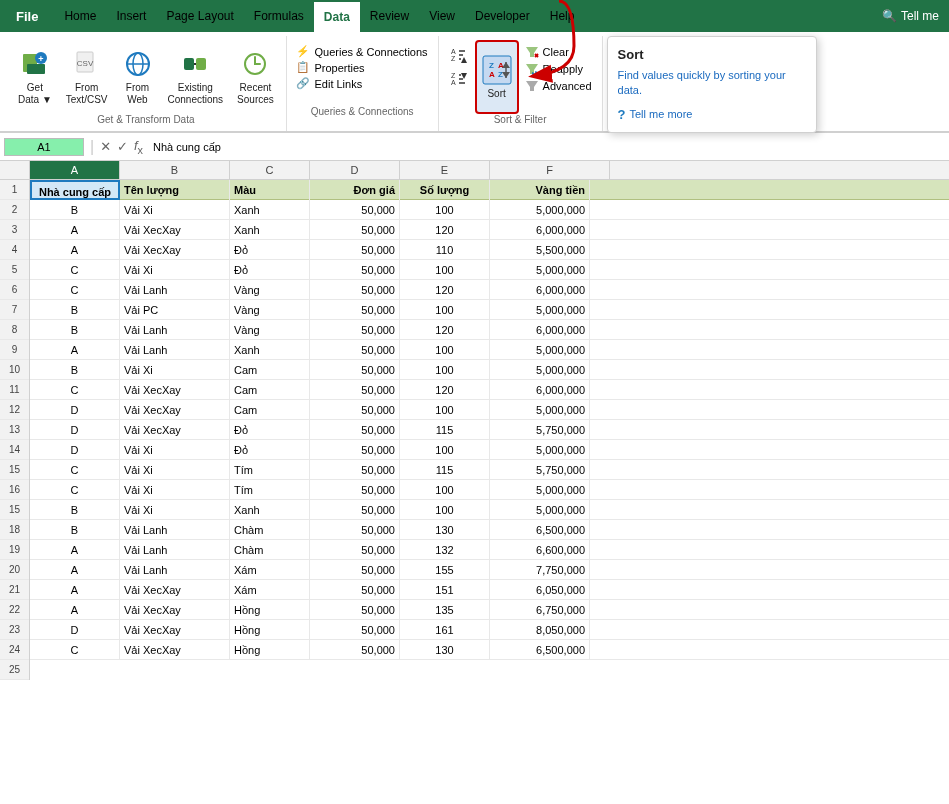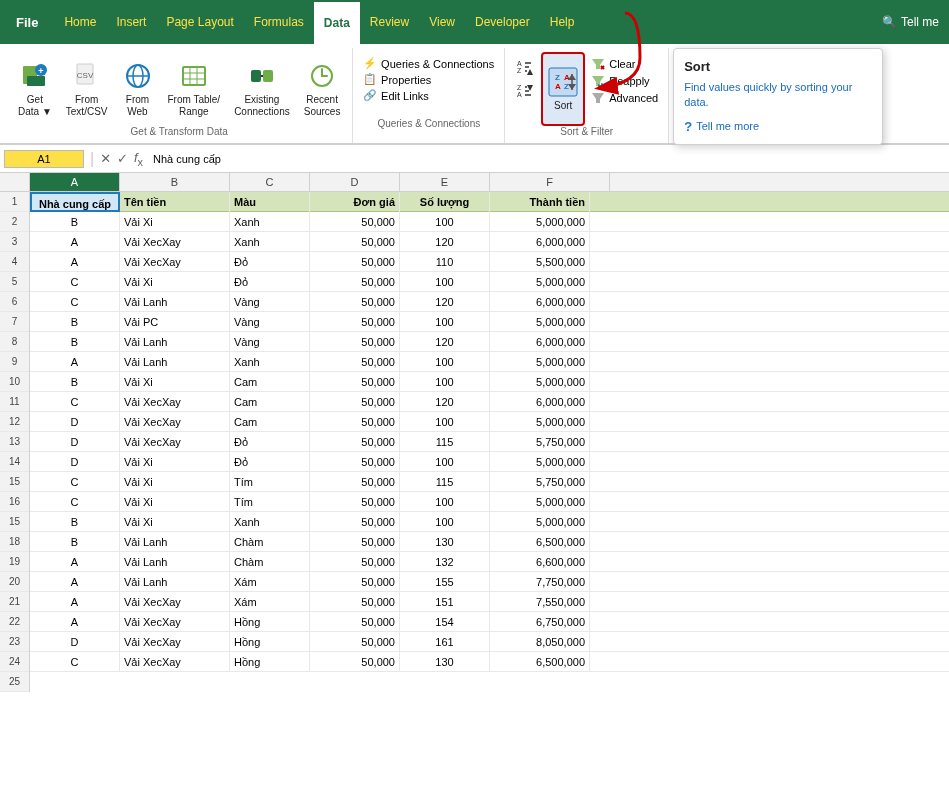"File" .menu-bar { height: 44px -> 32px }
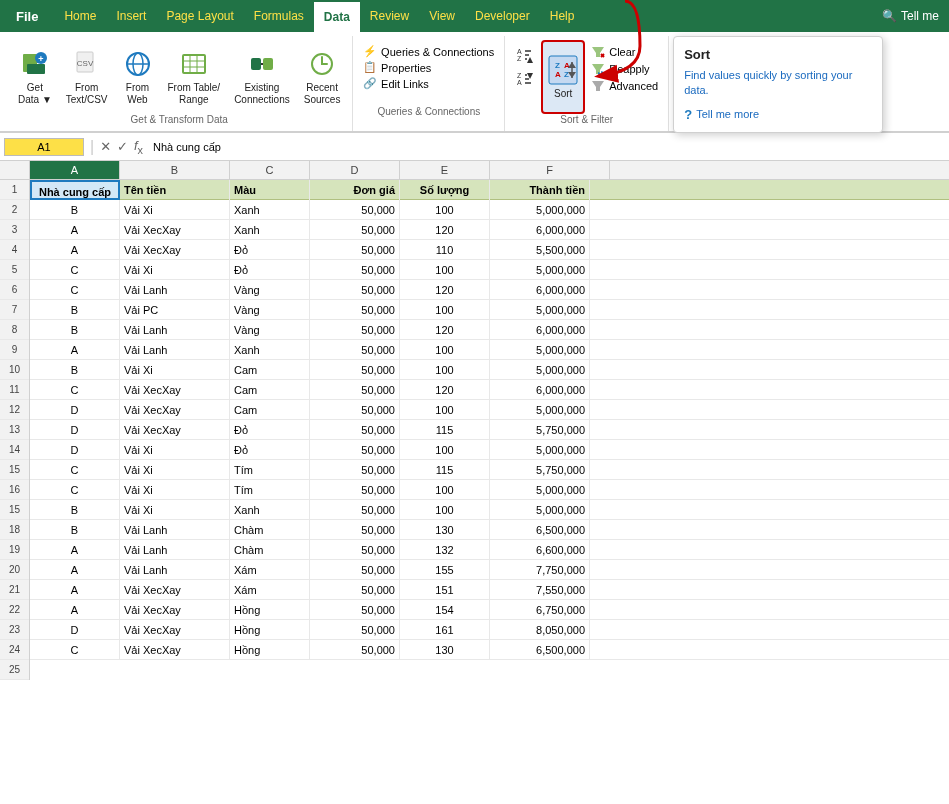"Home" .menu-item { color: #fde047 -> #000000 }
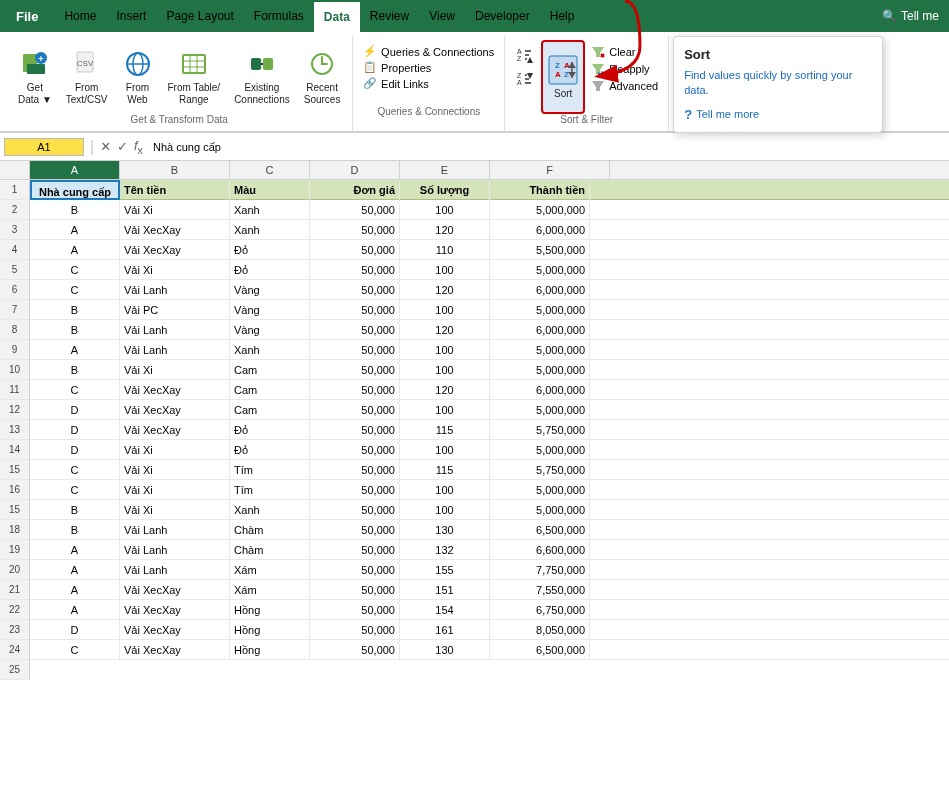"From Table/" div.rb-large { html: <div> <div> <svg> <rect></rect> <line></line> <line></line> <line></line> <line></line> </svg> </div> <div>From Table/<br>Range</div> </div> -> none }
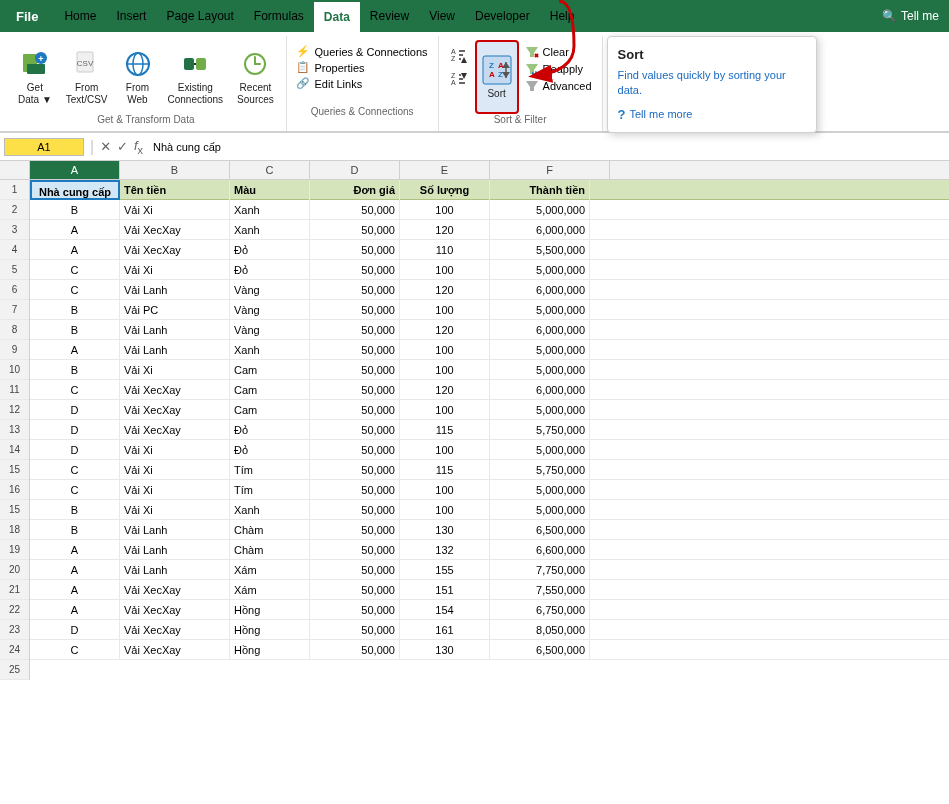"A1" .name-box { background: #fde047 -> #86efac }
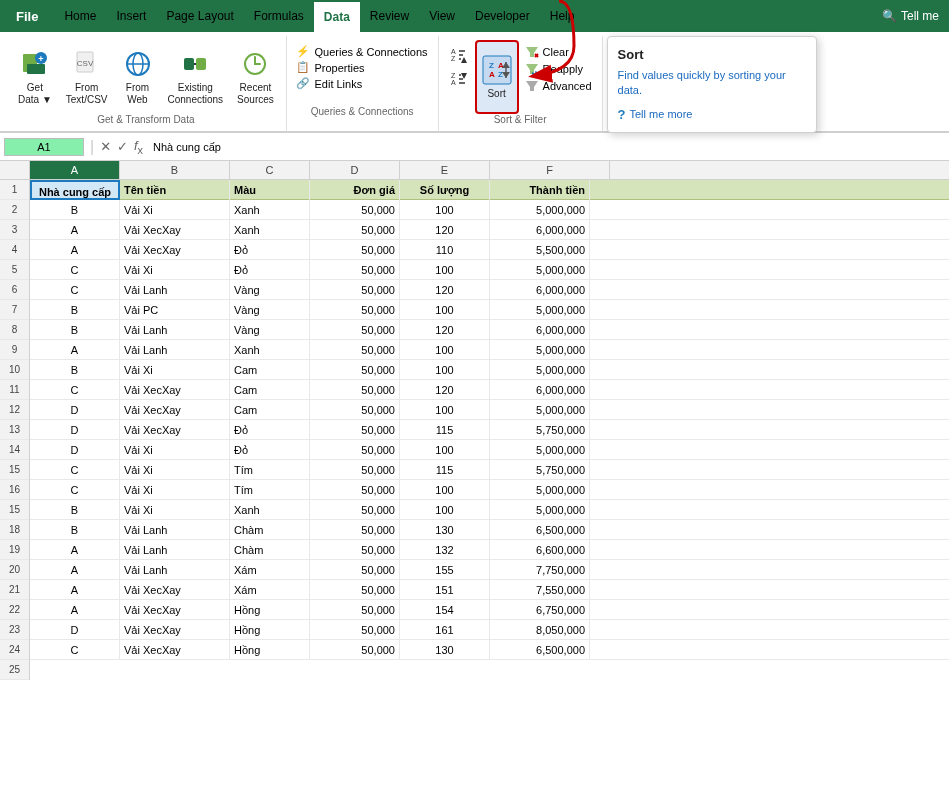"Tên tiền" div.cell { text: tiền -> lượng }
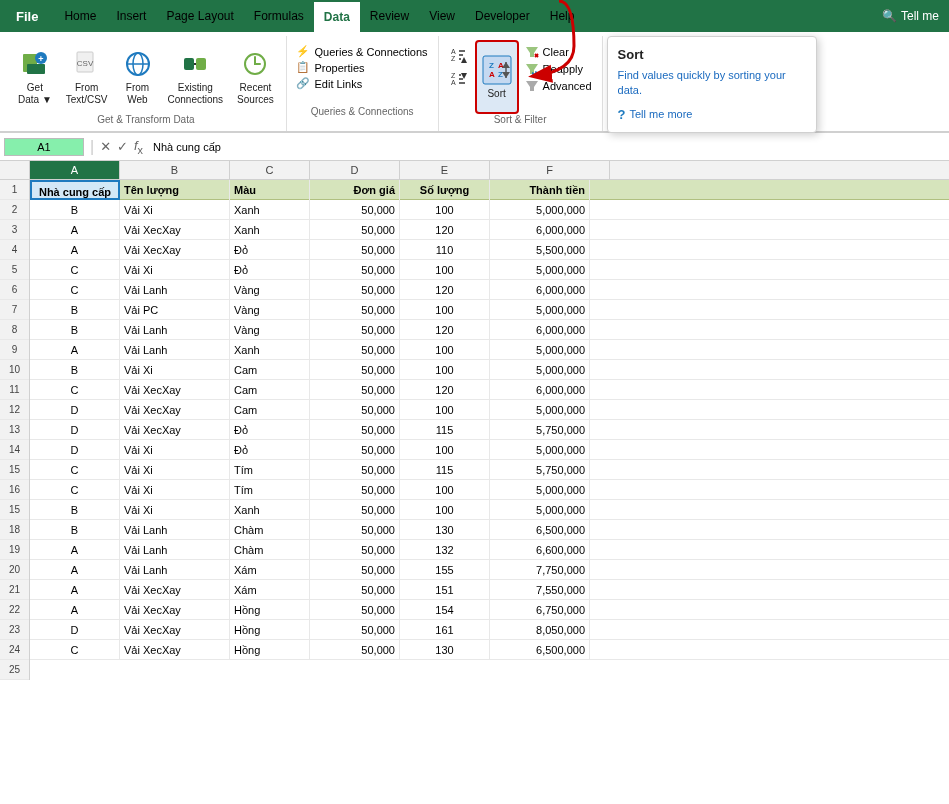"Thành tiền" div.cell { text: Thành -> Vàng }
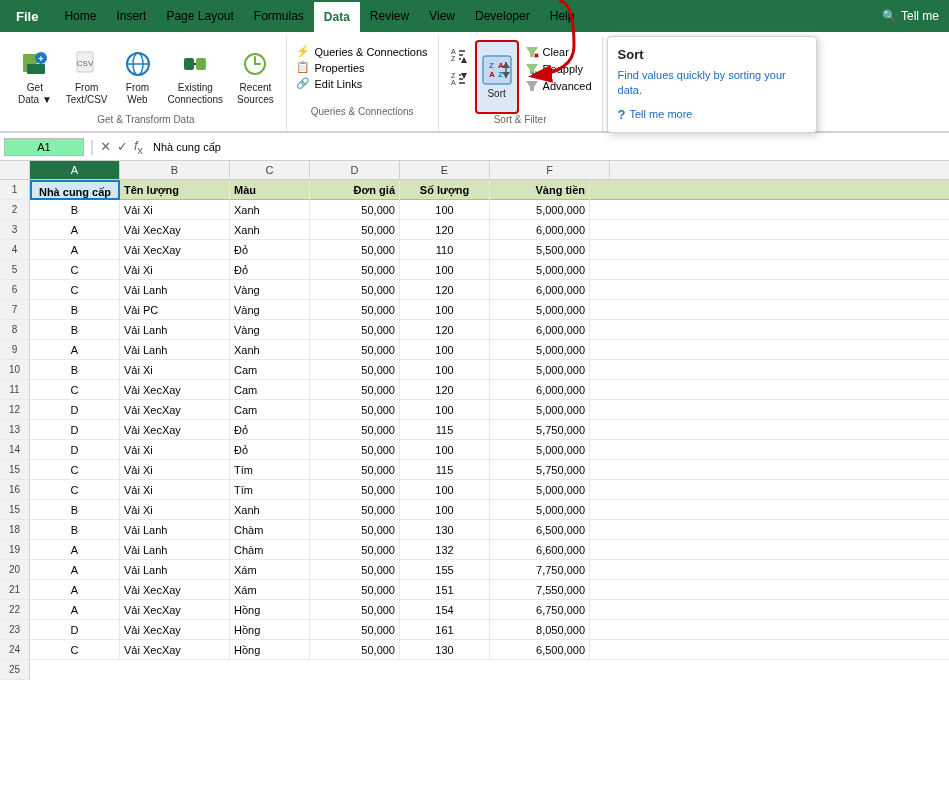"7,550,000" div.cell { text: 7,550,000 -> 6,050,000 }
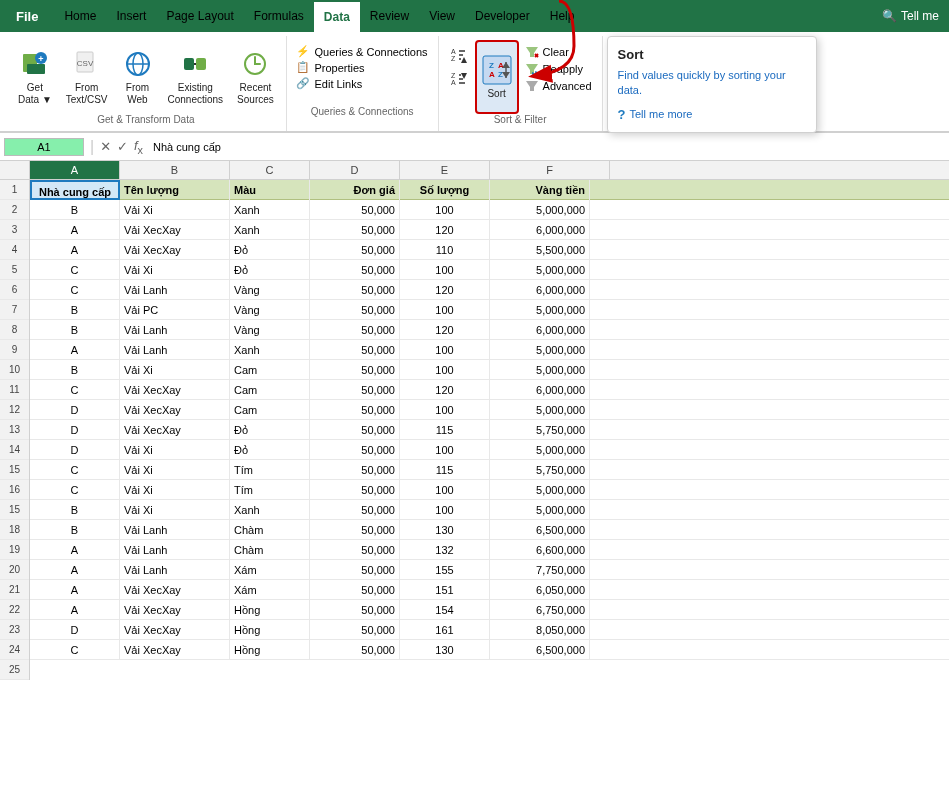"154" div.cell { text: 154 -> 135 }
